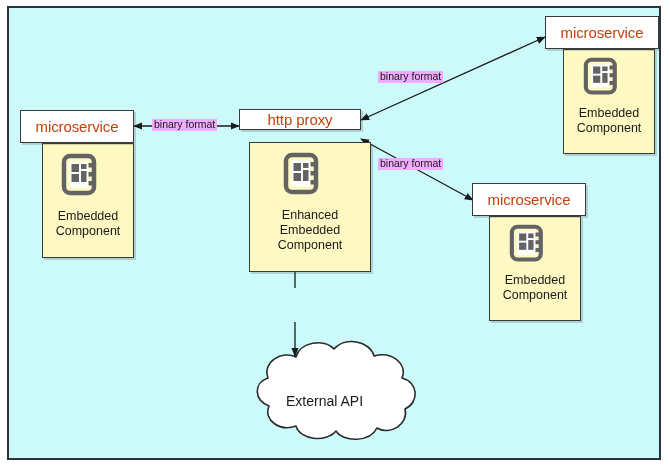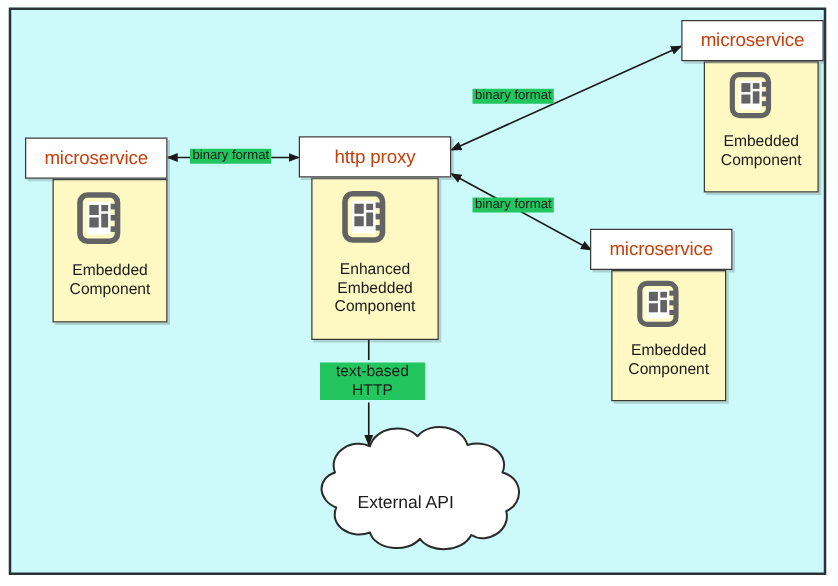"binary format" .edge-label { background: #22c55e -> #f0abfc }
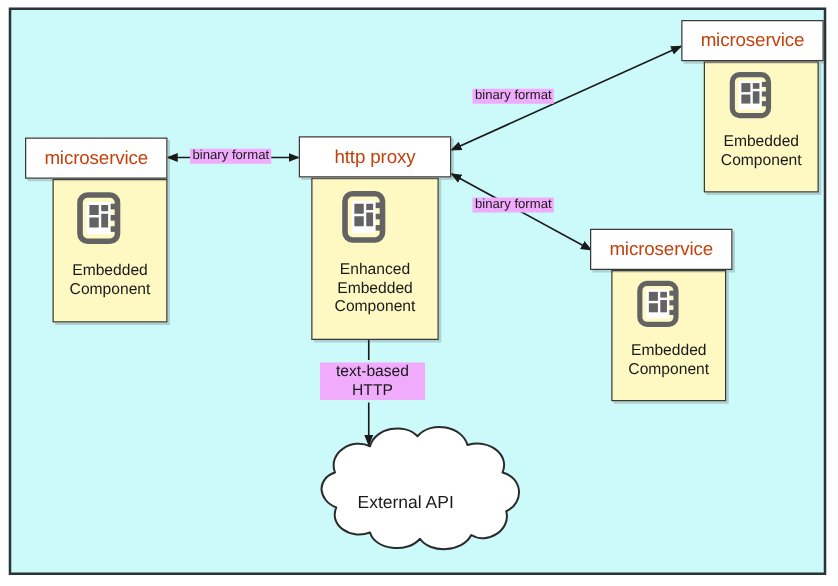"http proxy" div.node-title { height: 33px -> 21px }
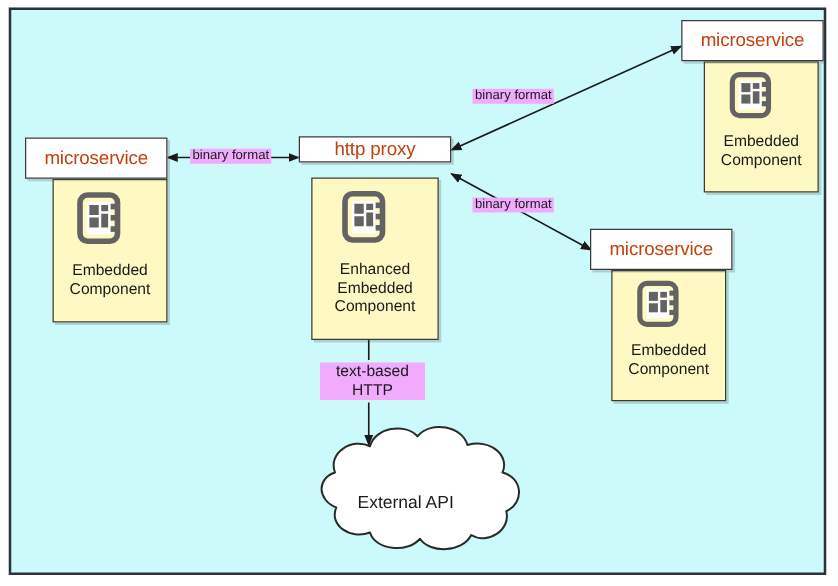"Enhanced" div.node-body { width: 102px -> 122px }
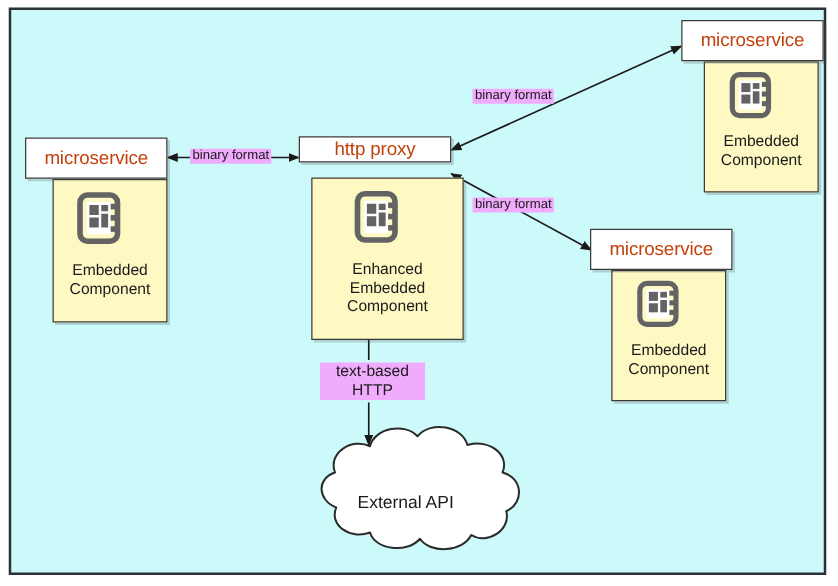"text-based" div.edge-label { html: <div>text-based HTTP</div> -> none }
